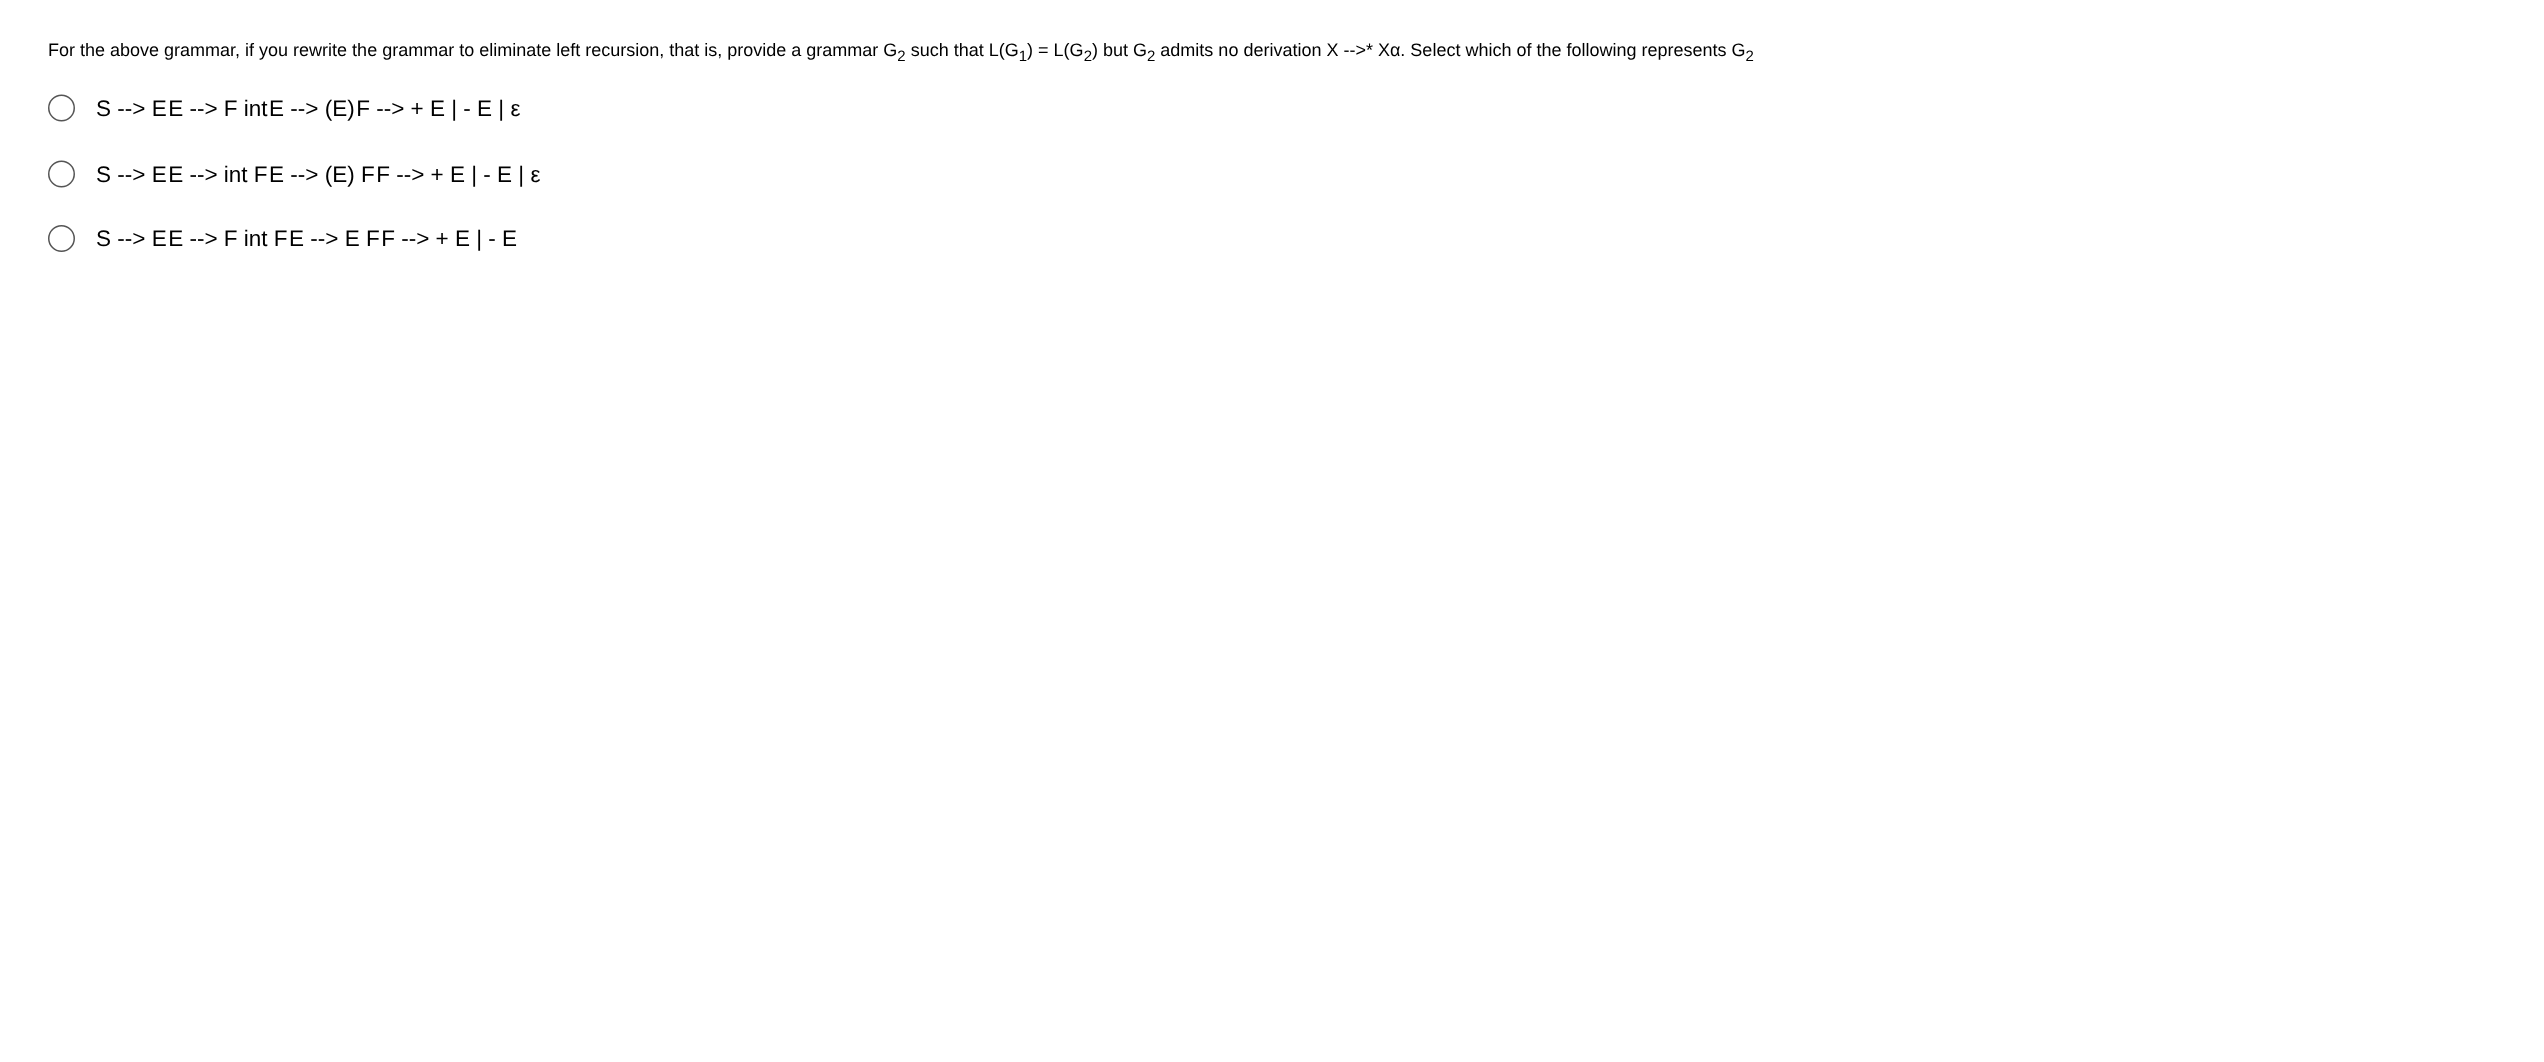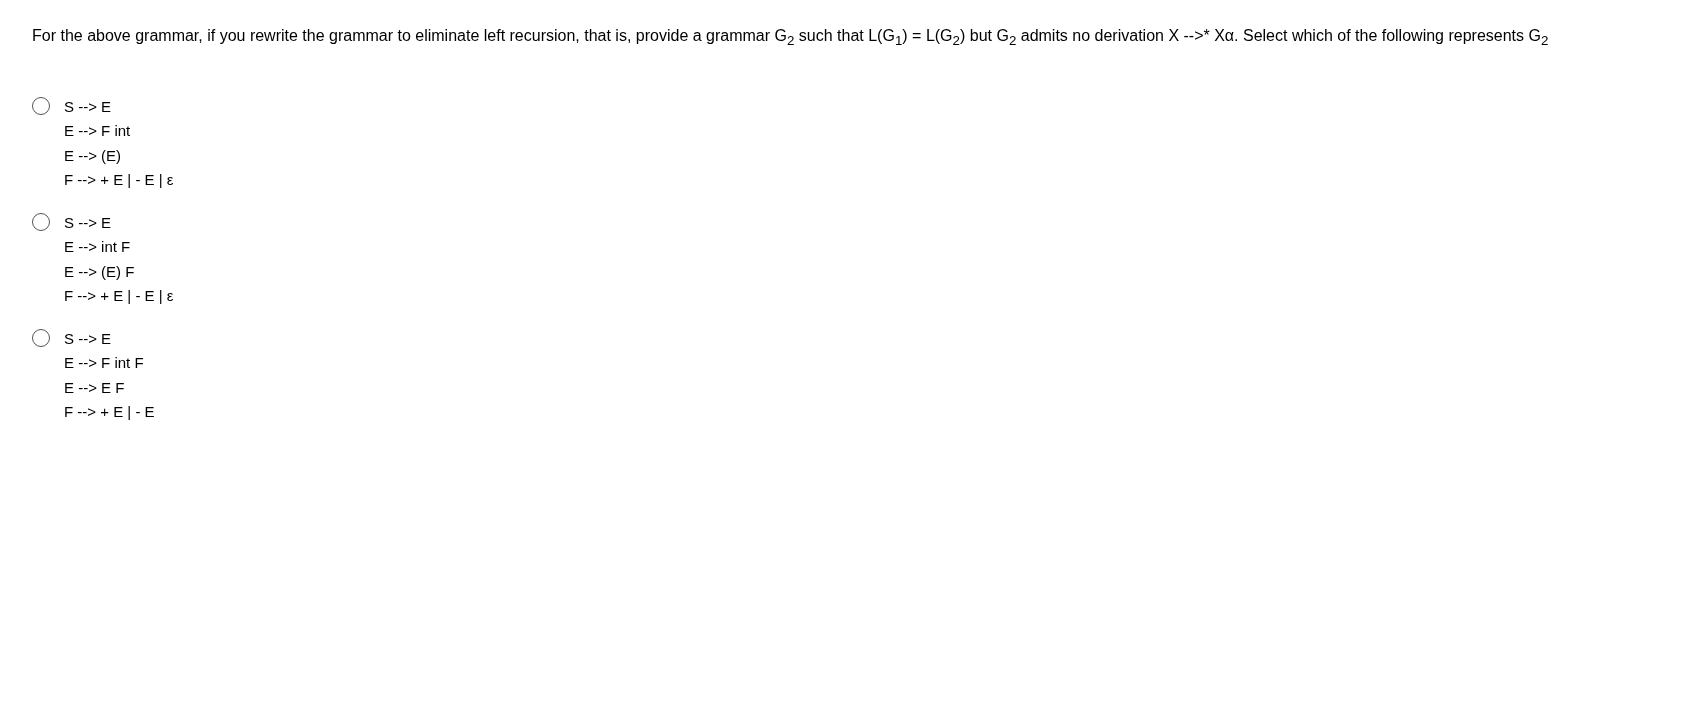"For the above grammar, if" .question-text { font-size: 16px -> 12px; margin-bottom: 44px -> 16px }
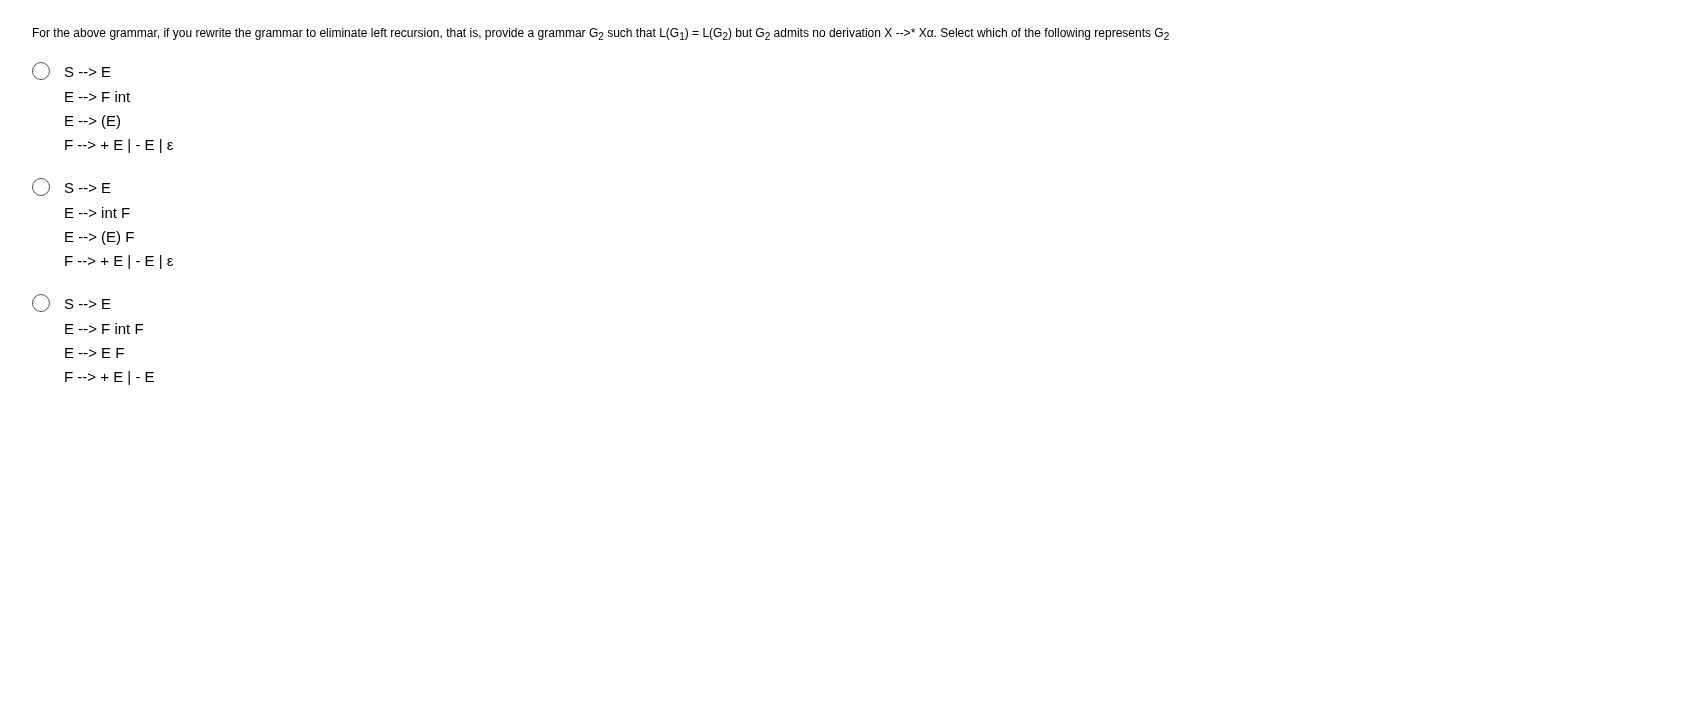"S --> E" .grammar-block { flex-direction: column -> row }
